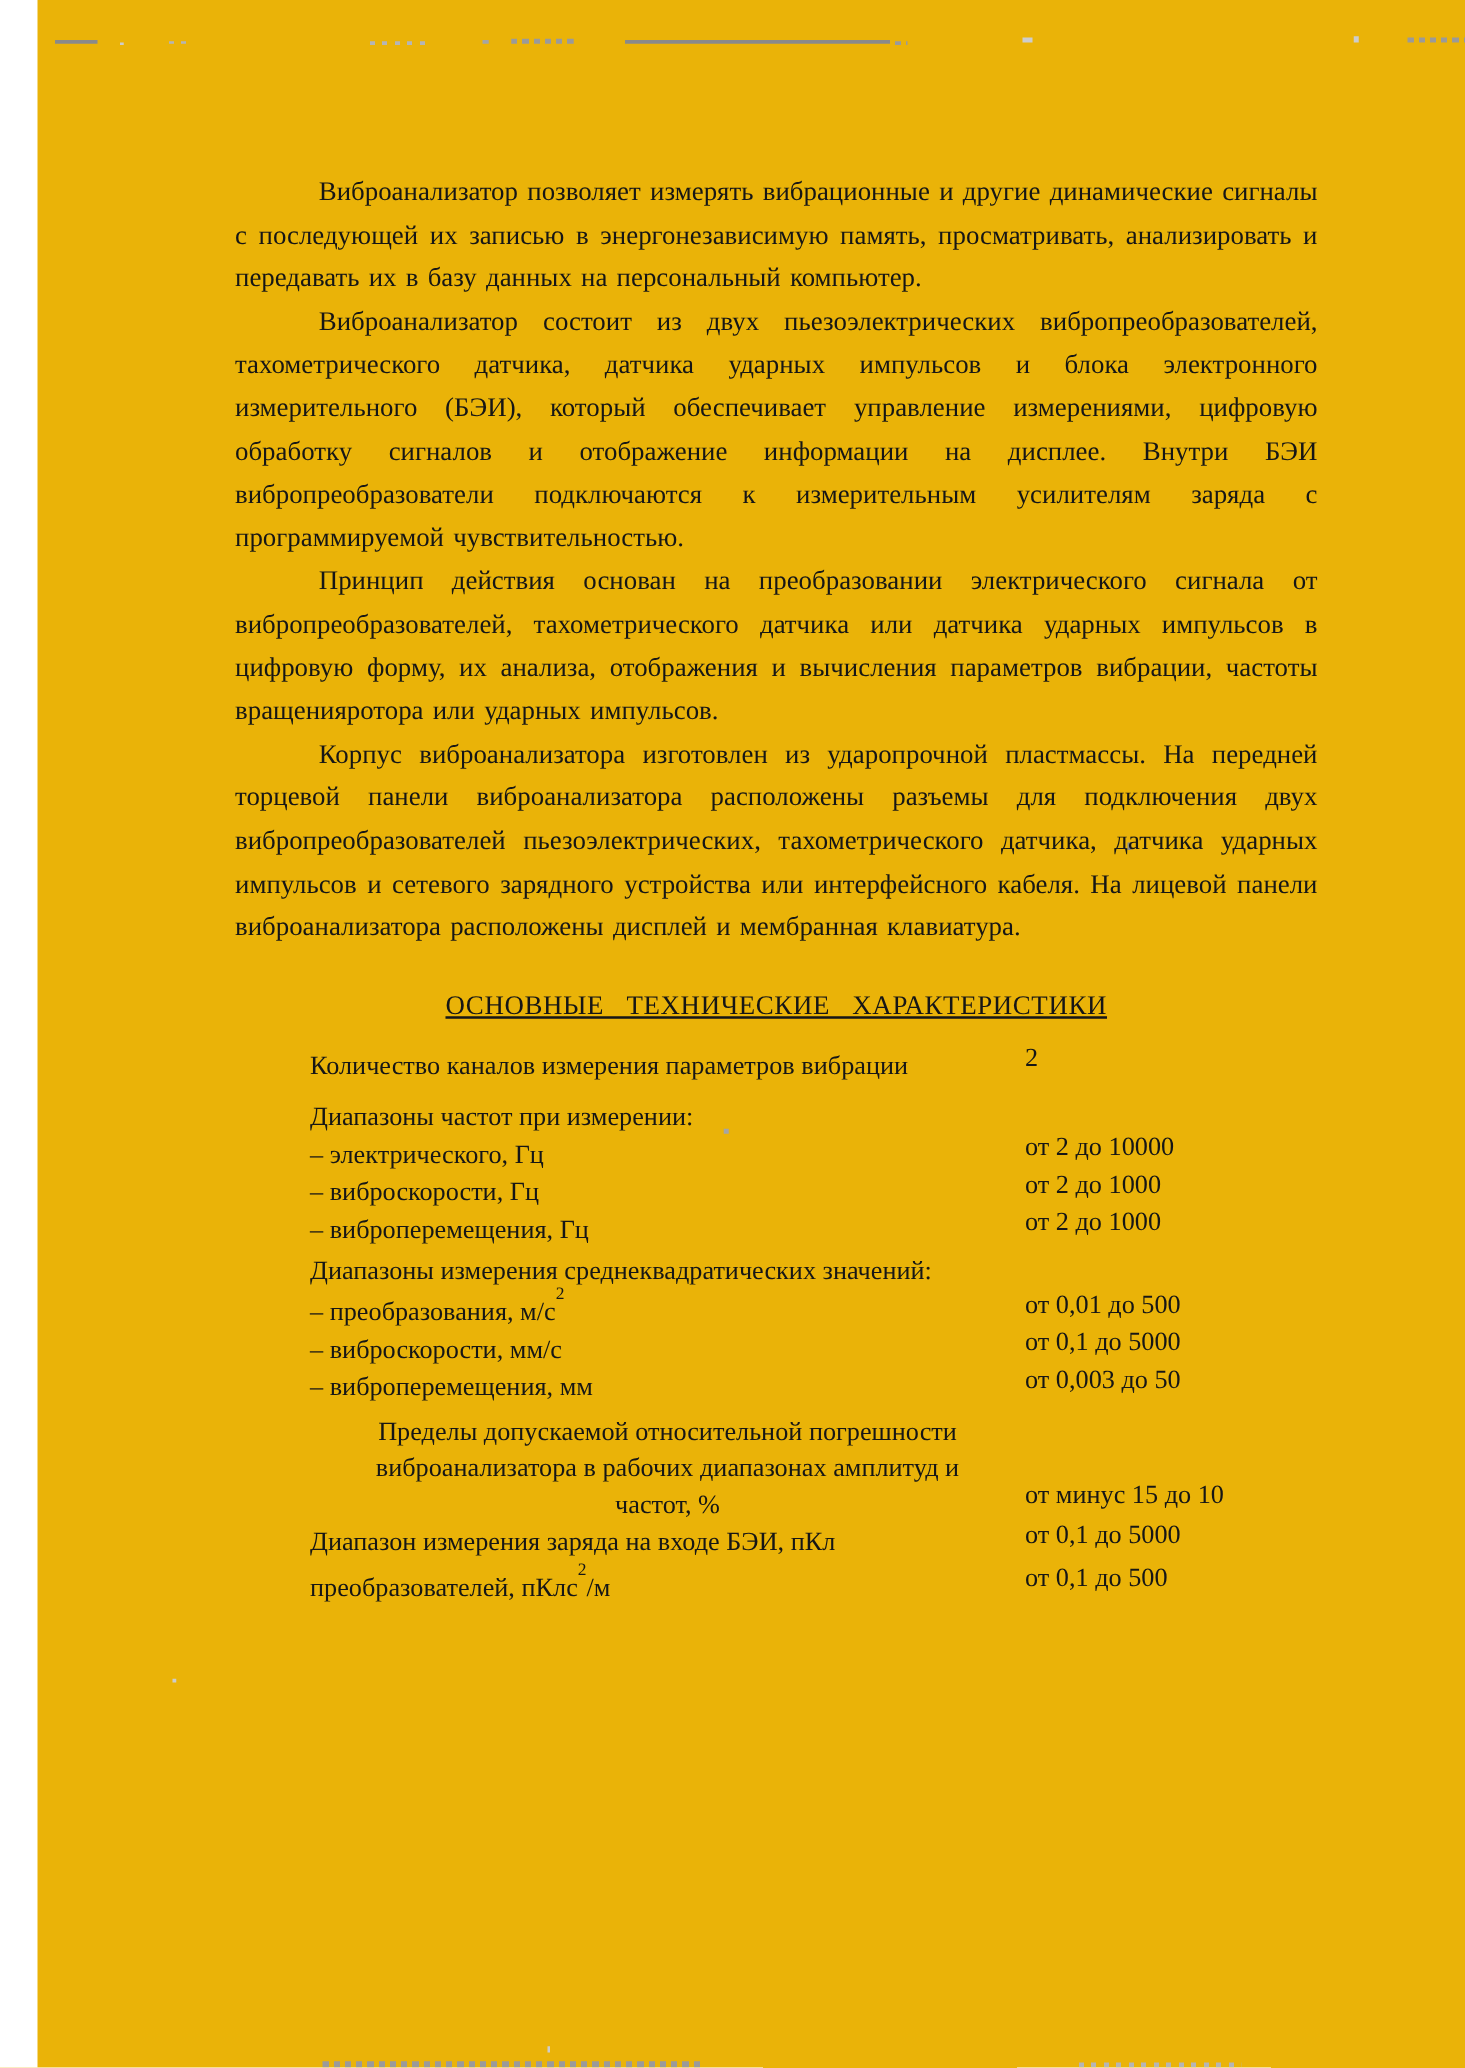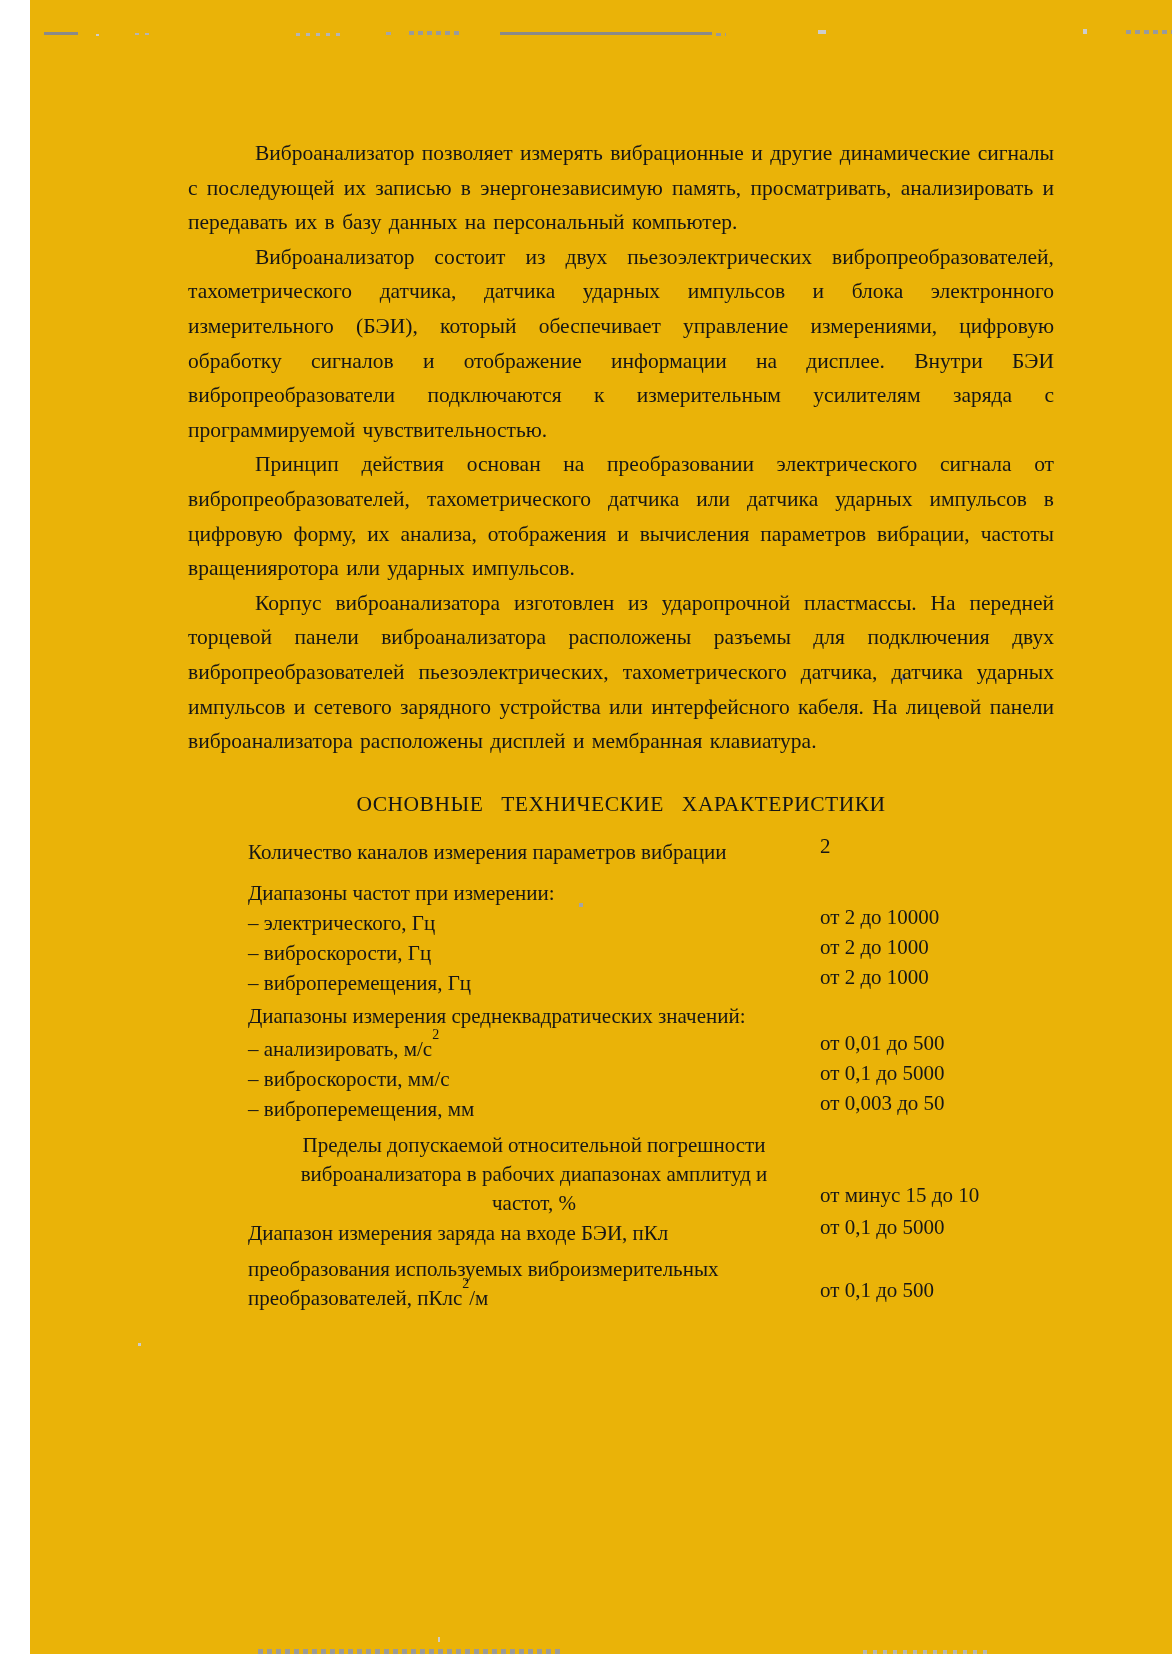"ОСНОВНЫЕ ТЕХНИЧЕСКИЕ ХАРАКТЕРИСТИКИ" .section-title { text-decoration: none -> underline }
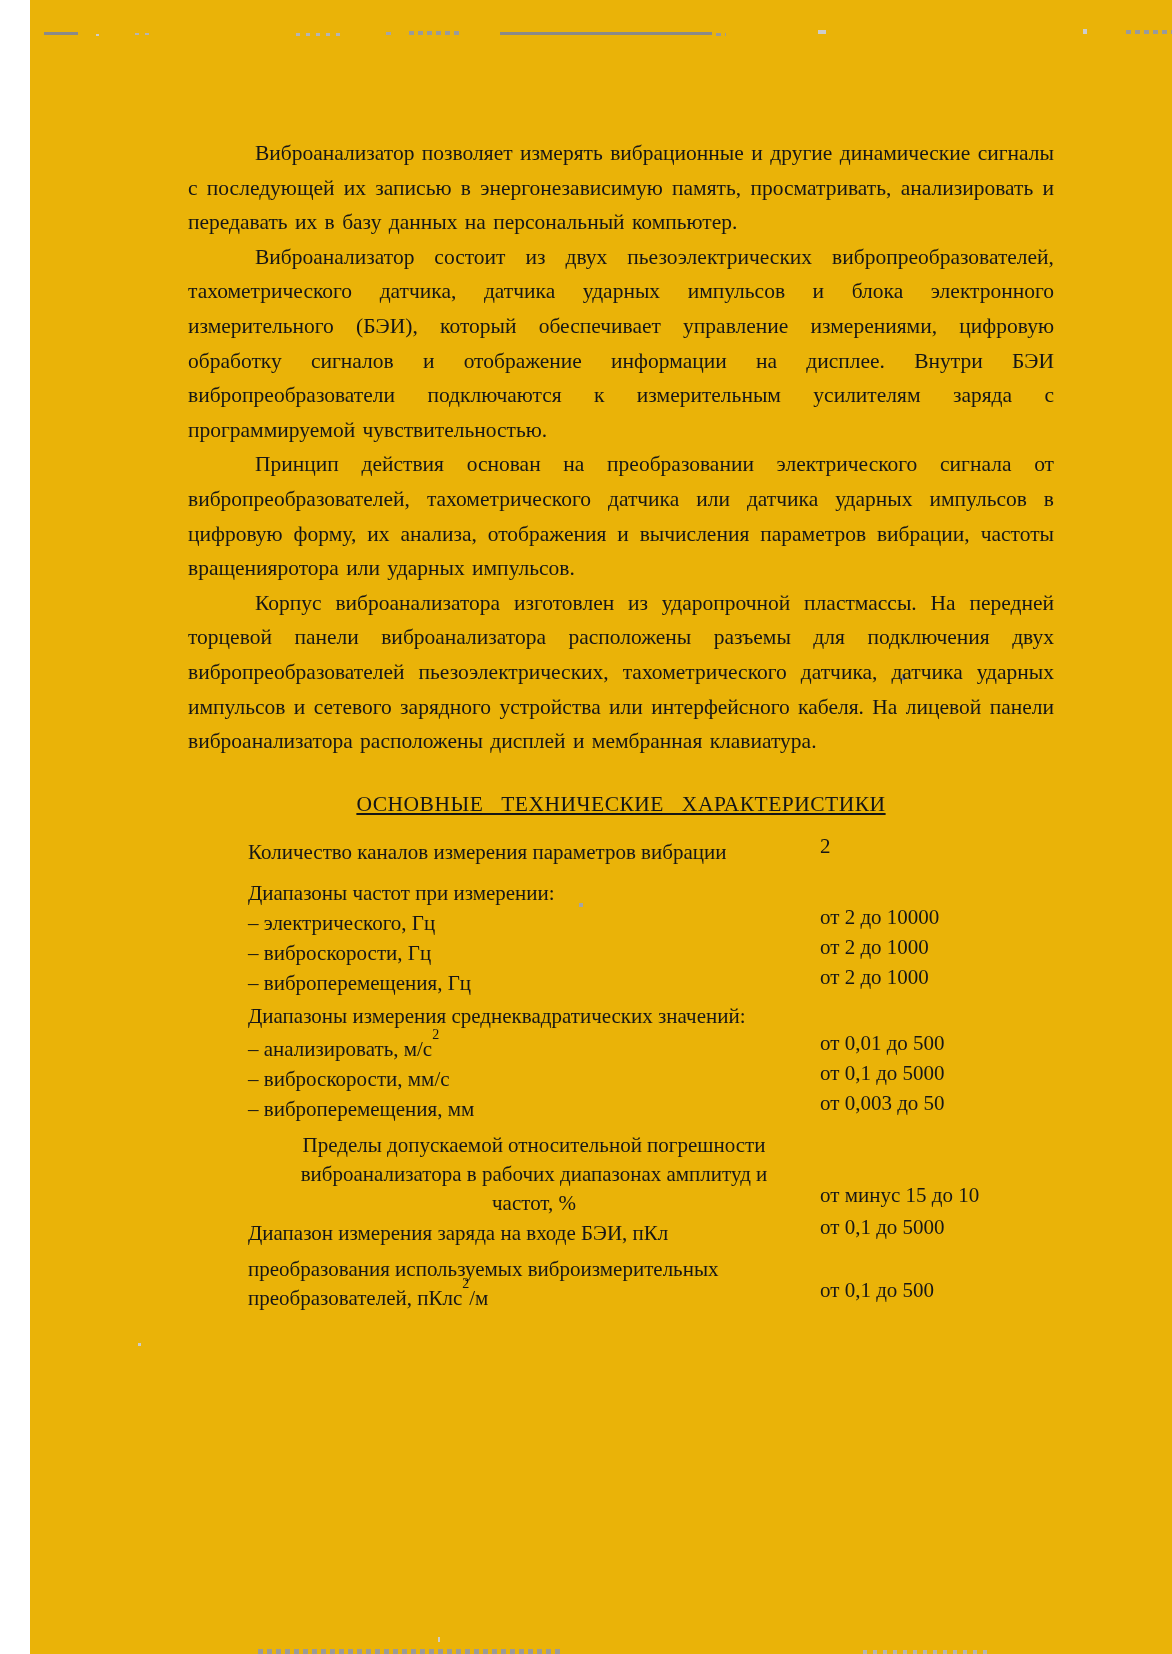"– анализировать, м/с" span { text: анализировать -> преобразования }
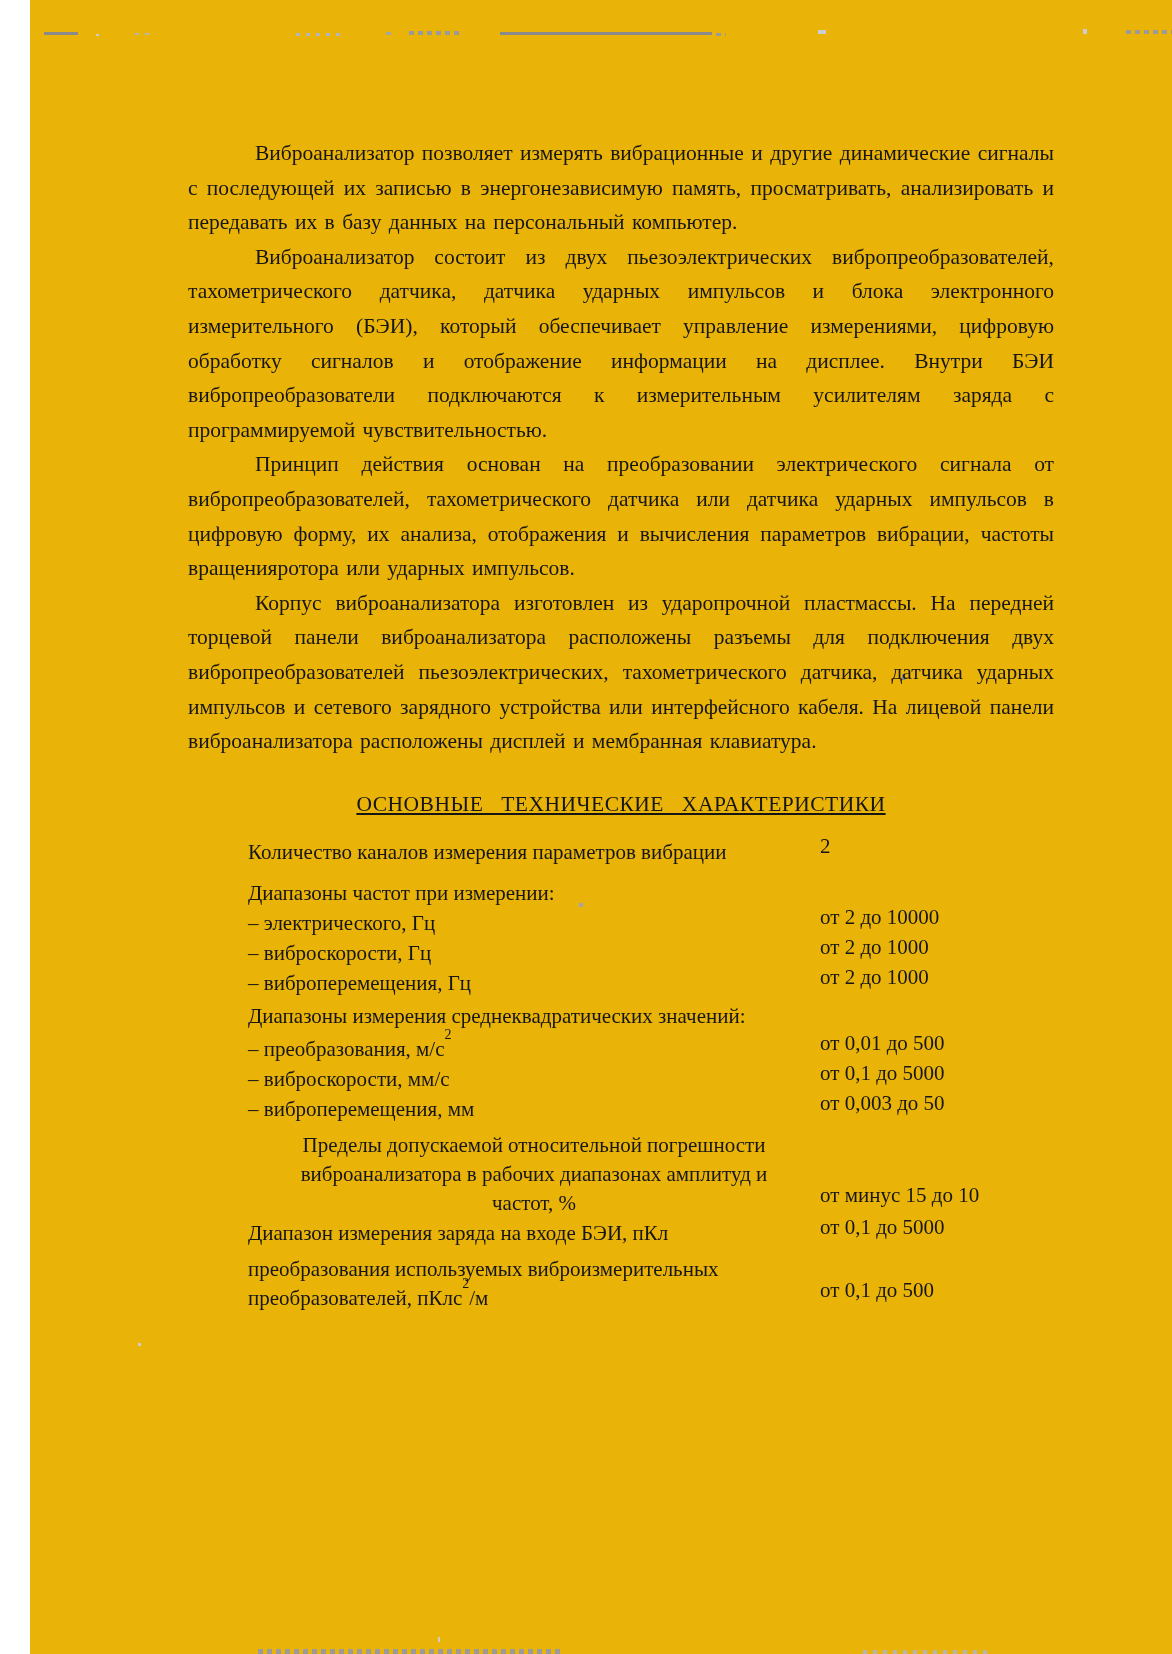"преобразования используемых" span.spec-line { html: <span>преобразования используемых виброизмерительных</span> -> none }
